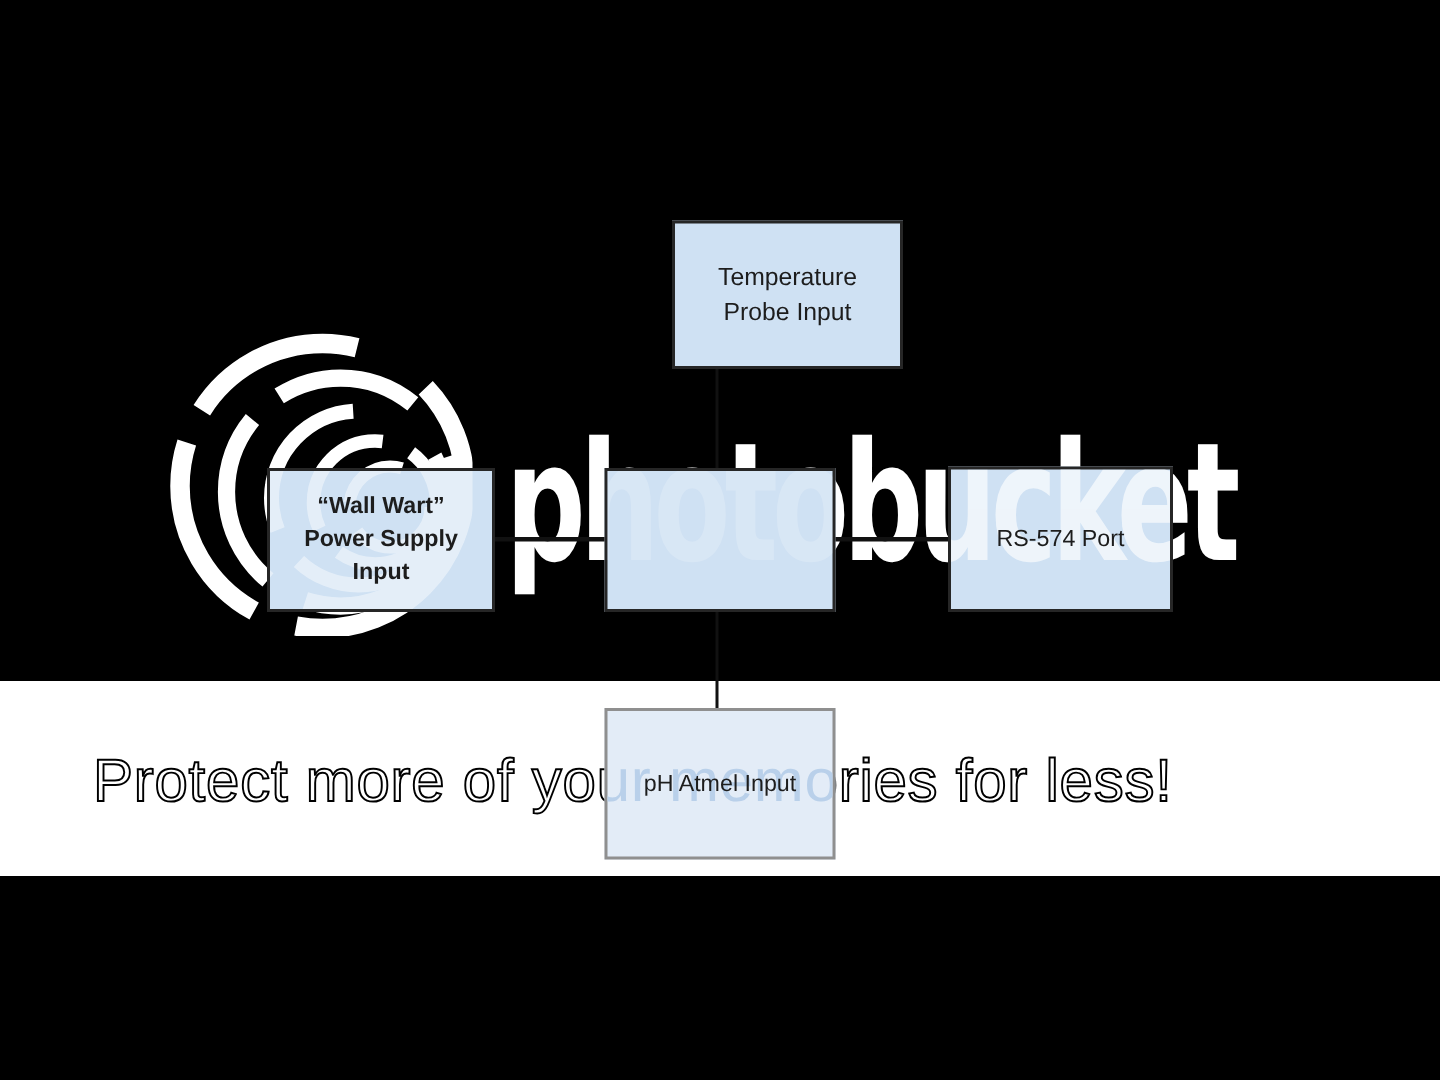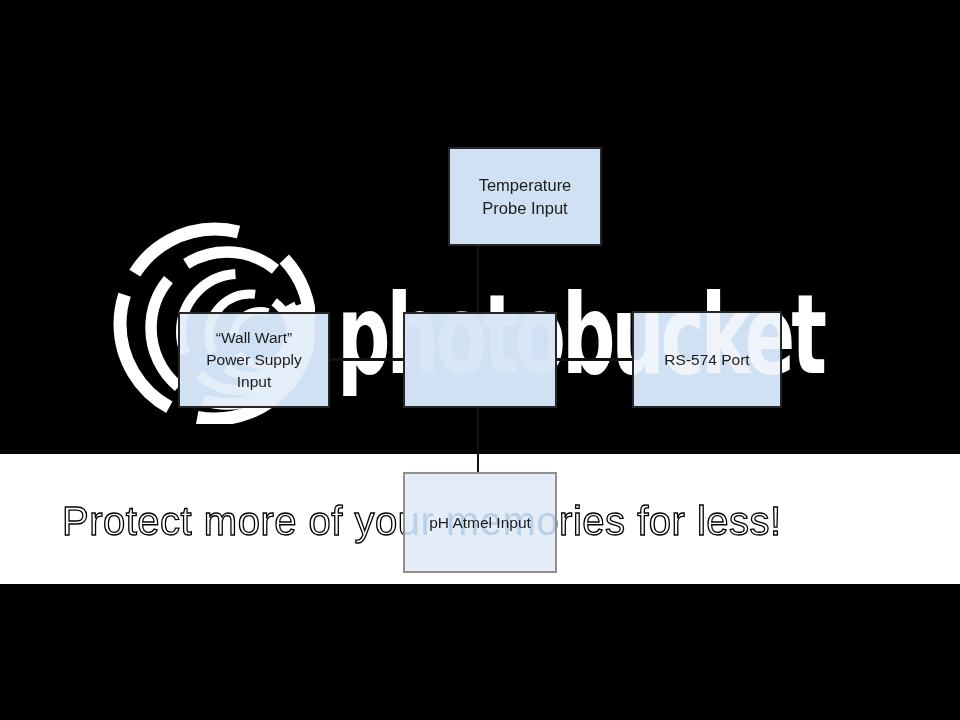"“Wall Wart”" .n-wall { font-weight: none -> bold }
